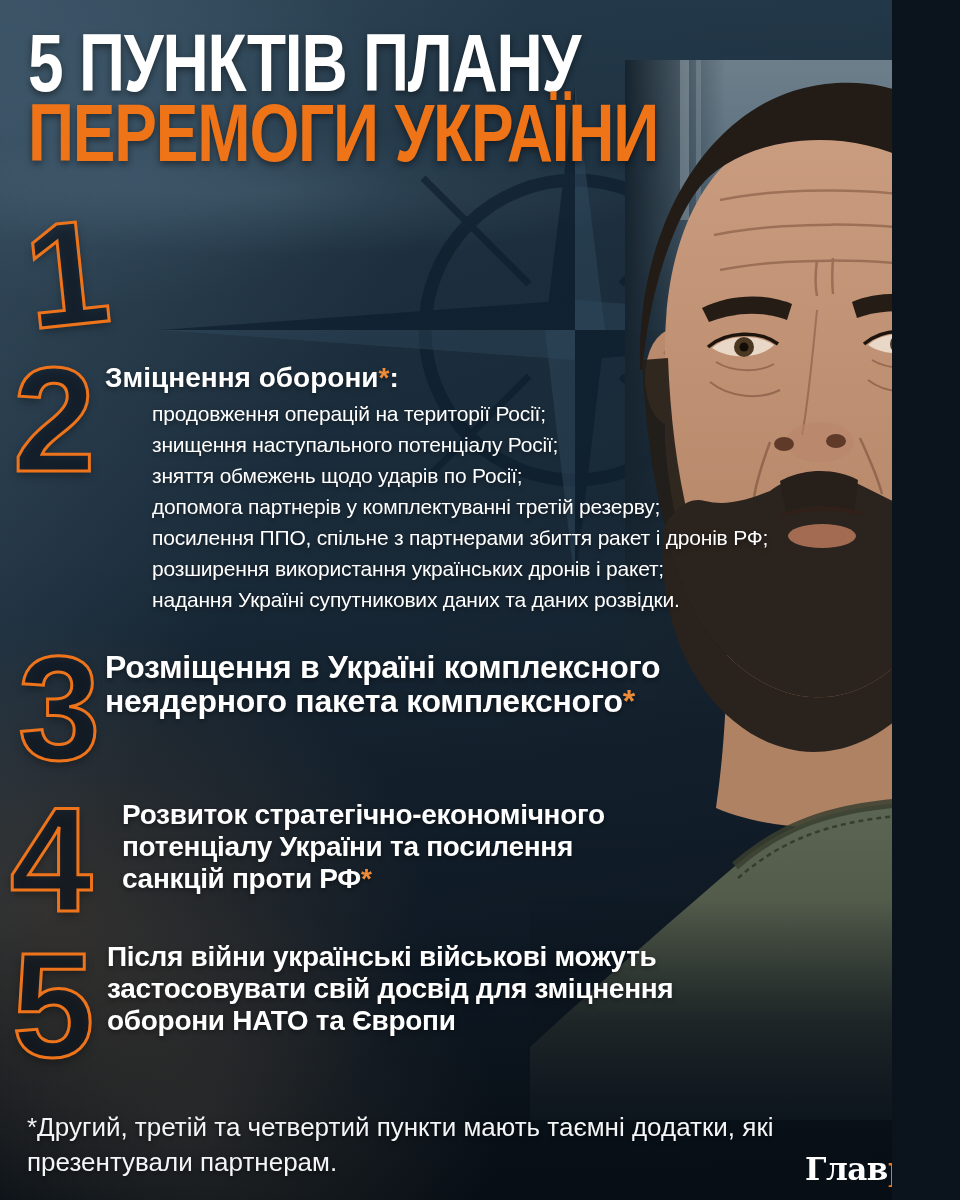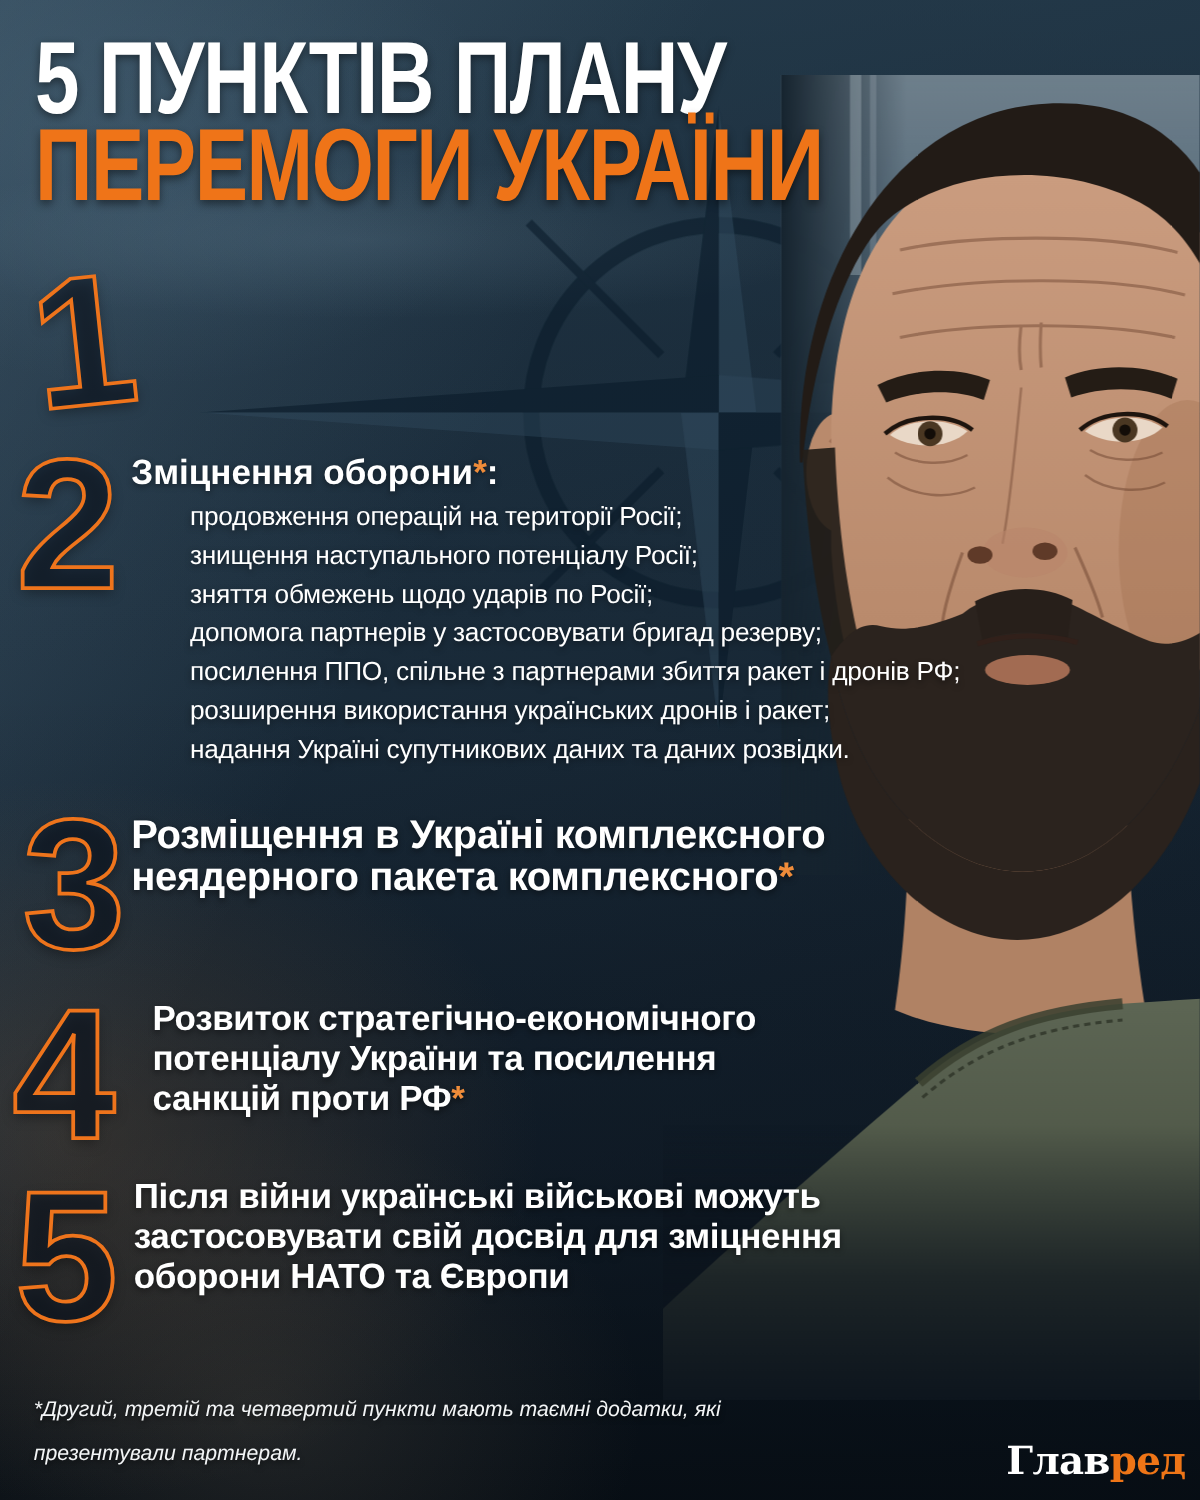"5 ПУНКТІВ ПЛАНУ" .page { width: 960px -> 892px }
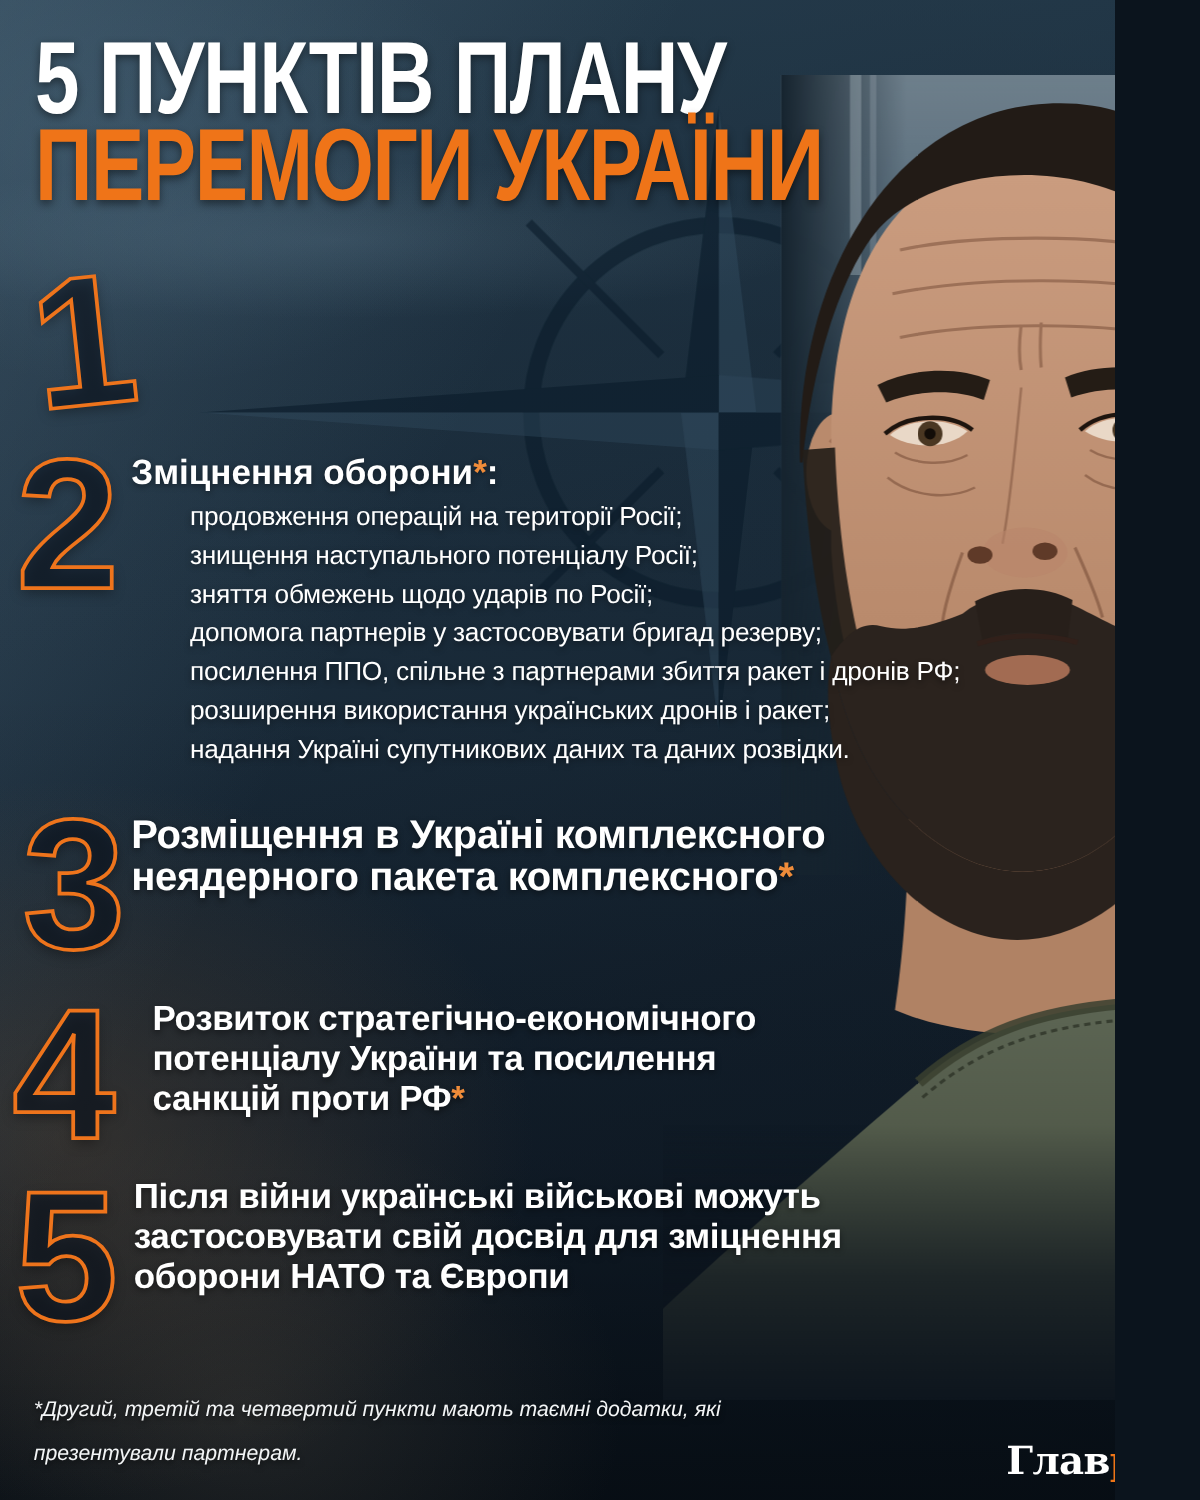"допомога партнерів у застосовувати" div { text: застосовувати бригад -> комплектуванні третій }
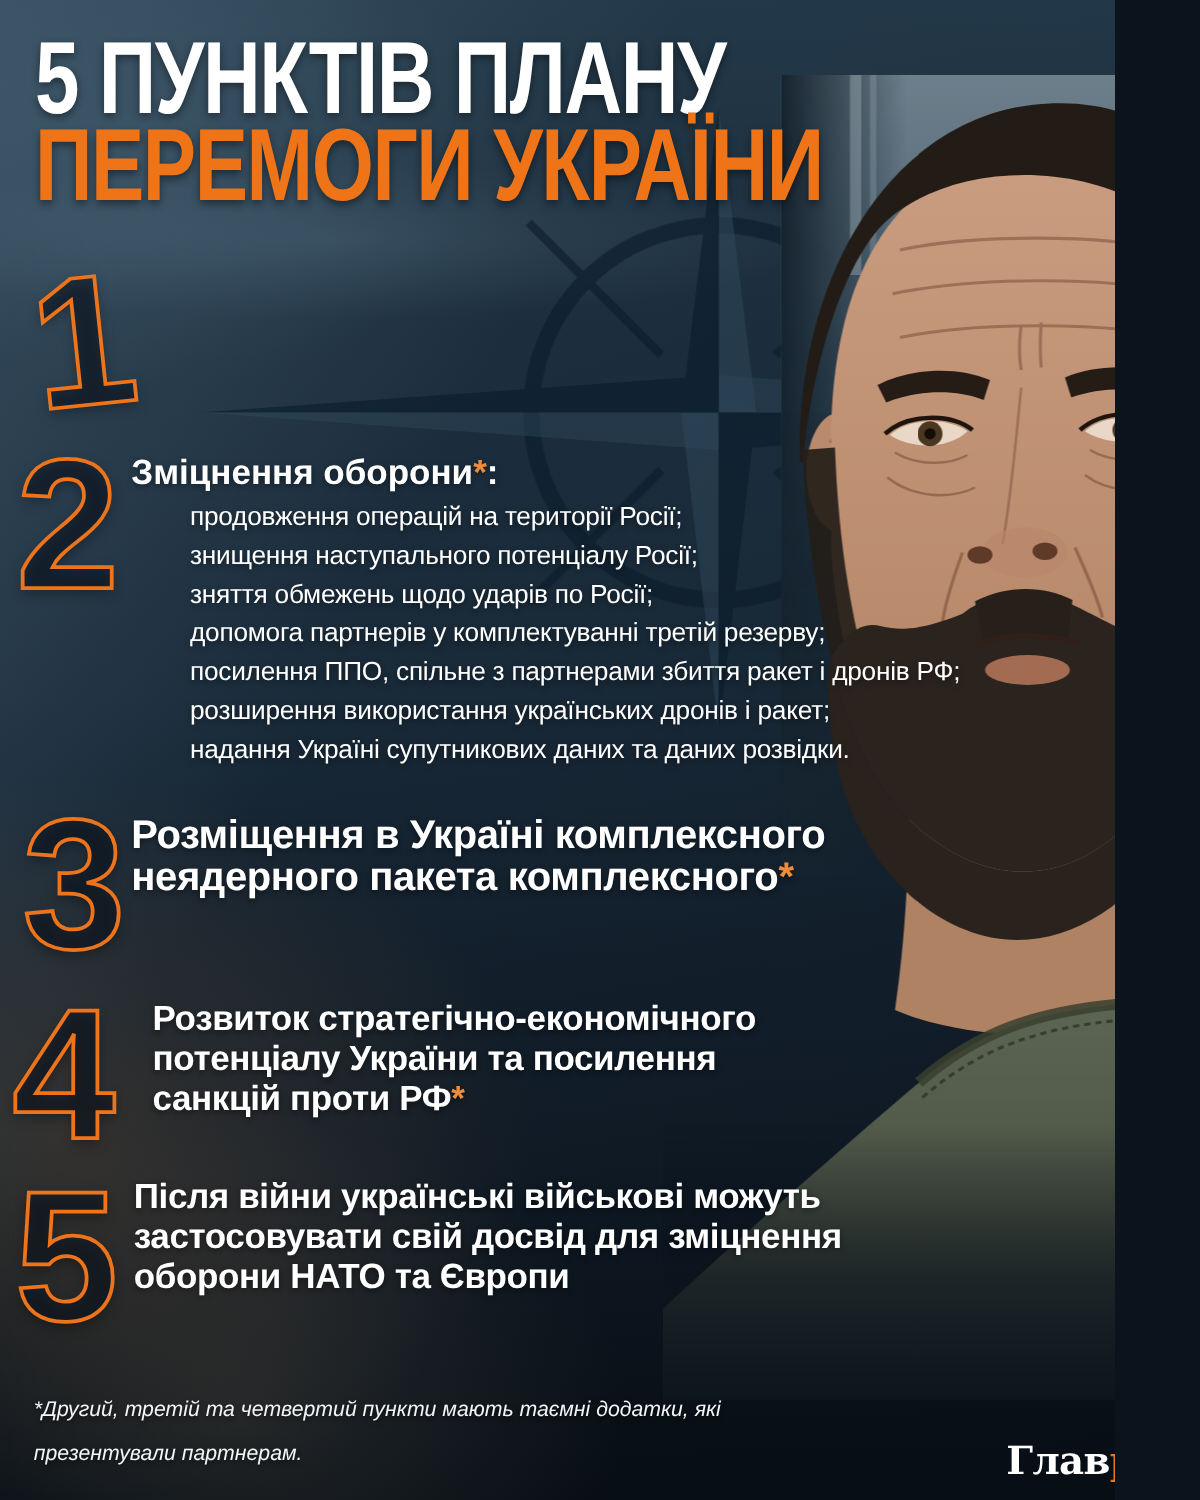"*Другий, третій та четвертий пункти" .footnote { font-size: 17px -> 26px; font-style: italic -> none }
